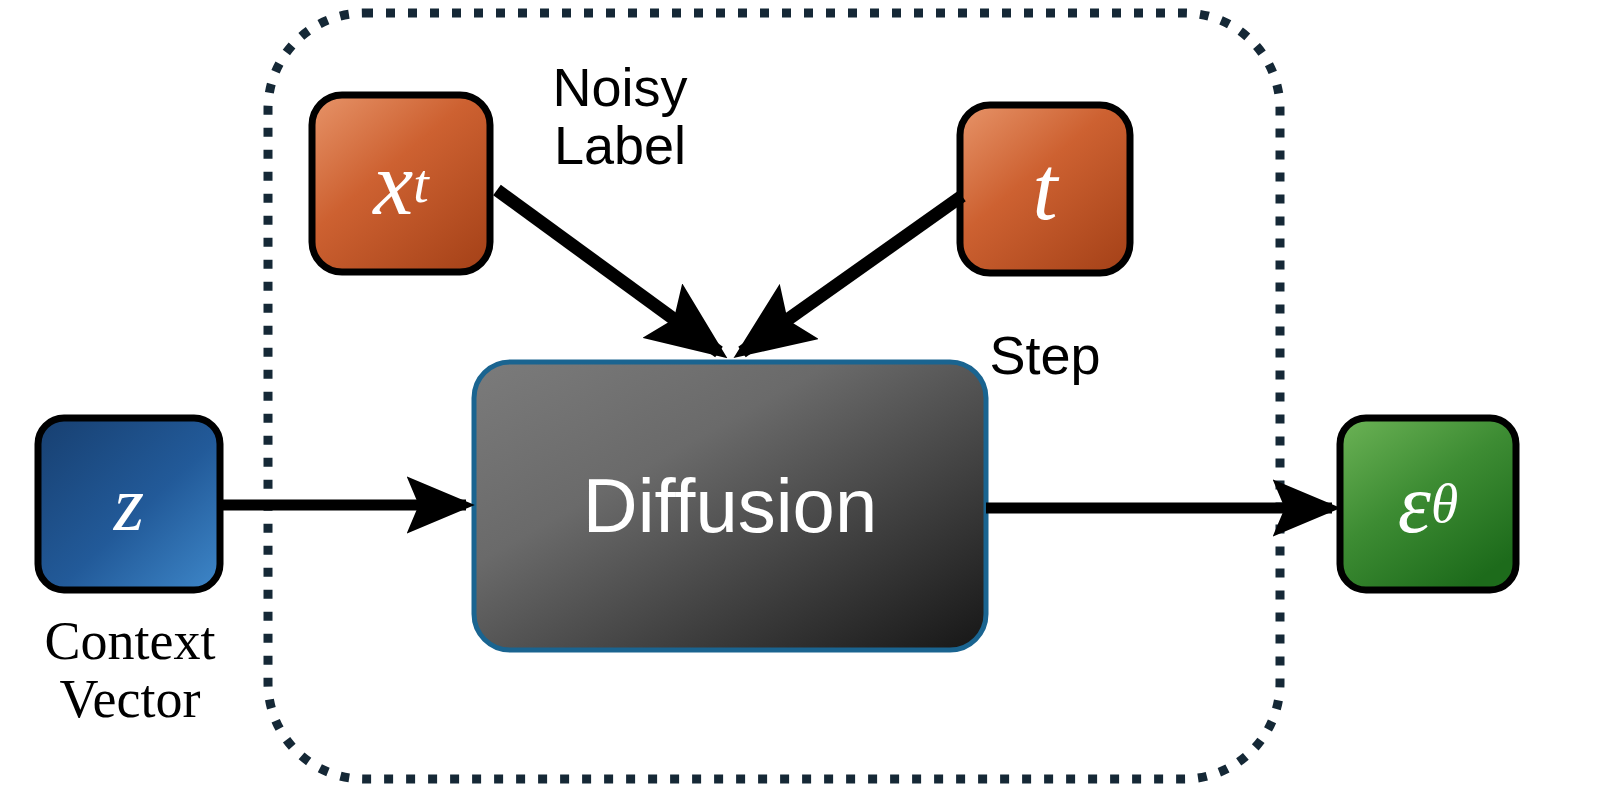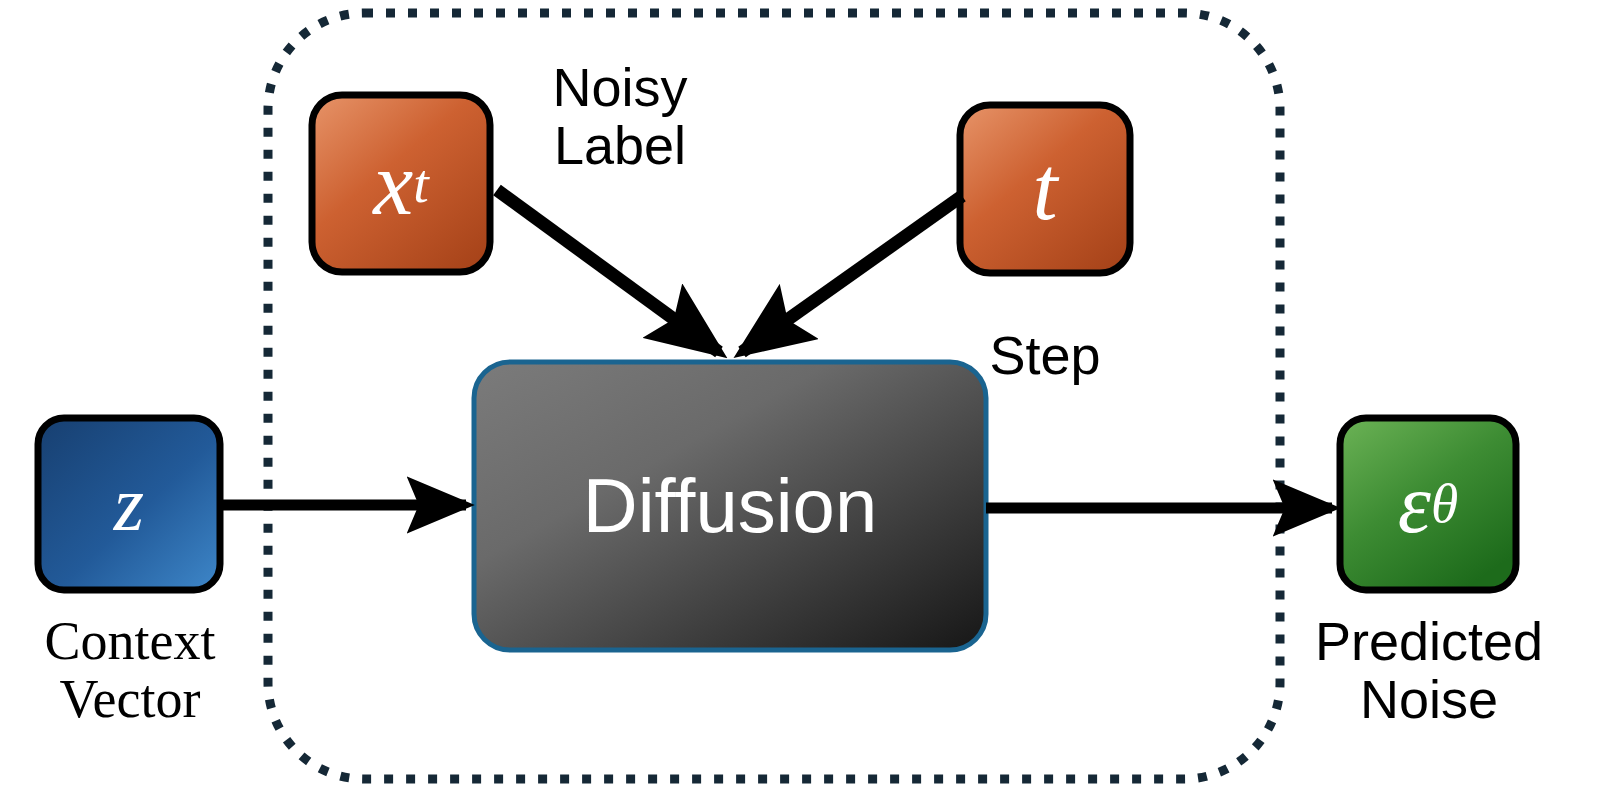"Predicted" div.caption { html: <div>Predicted Noise</div> -> none }
